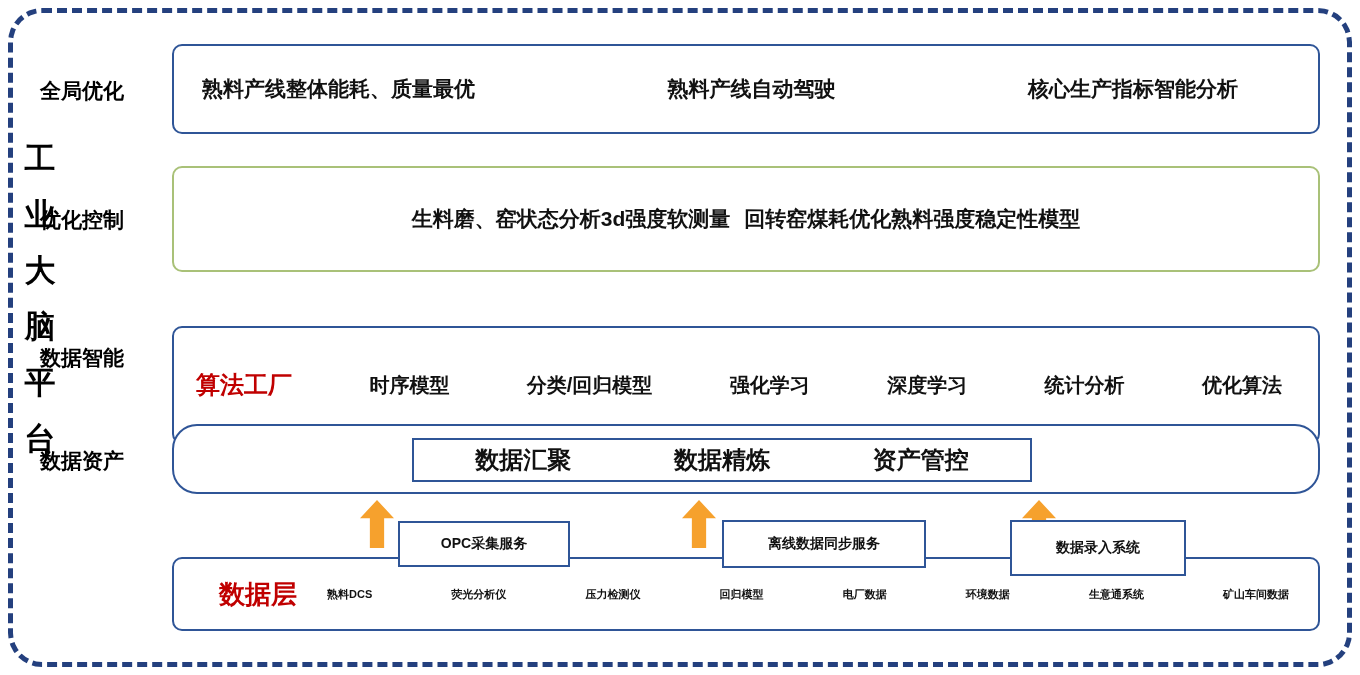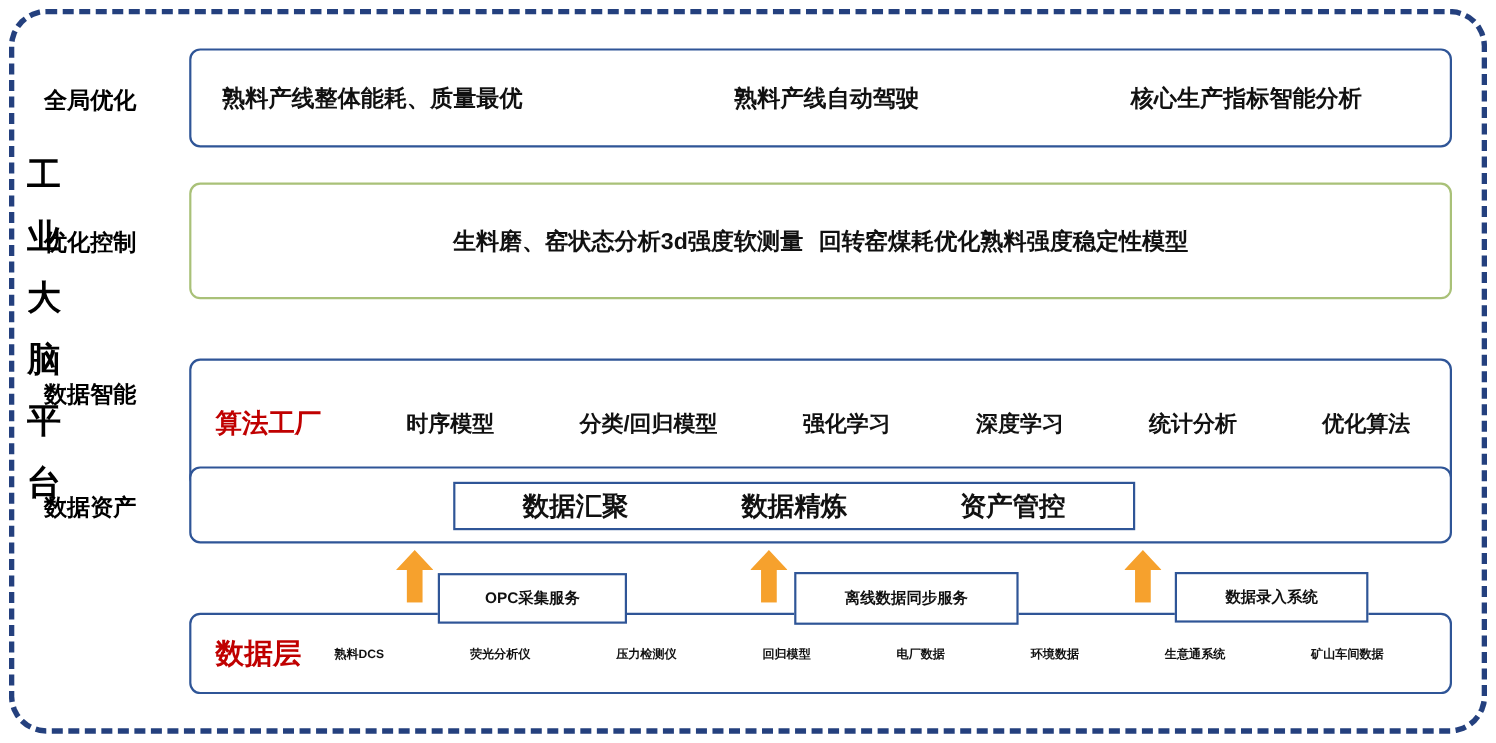"数据汇聚" .box-asset { border-radius: none -> 25px }
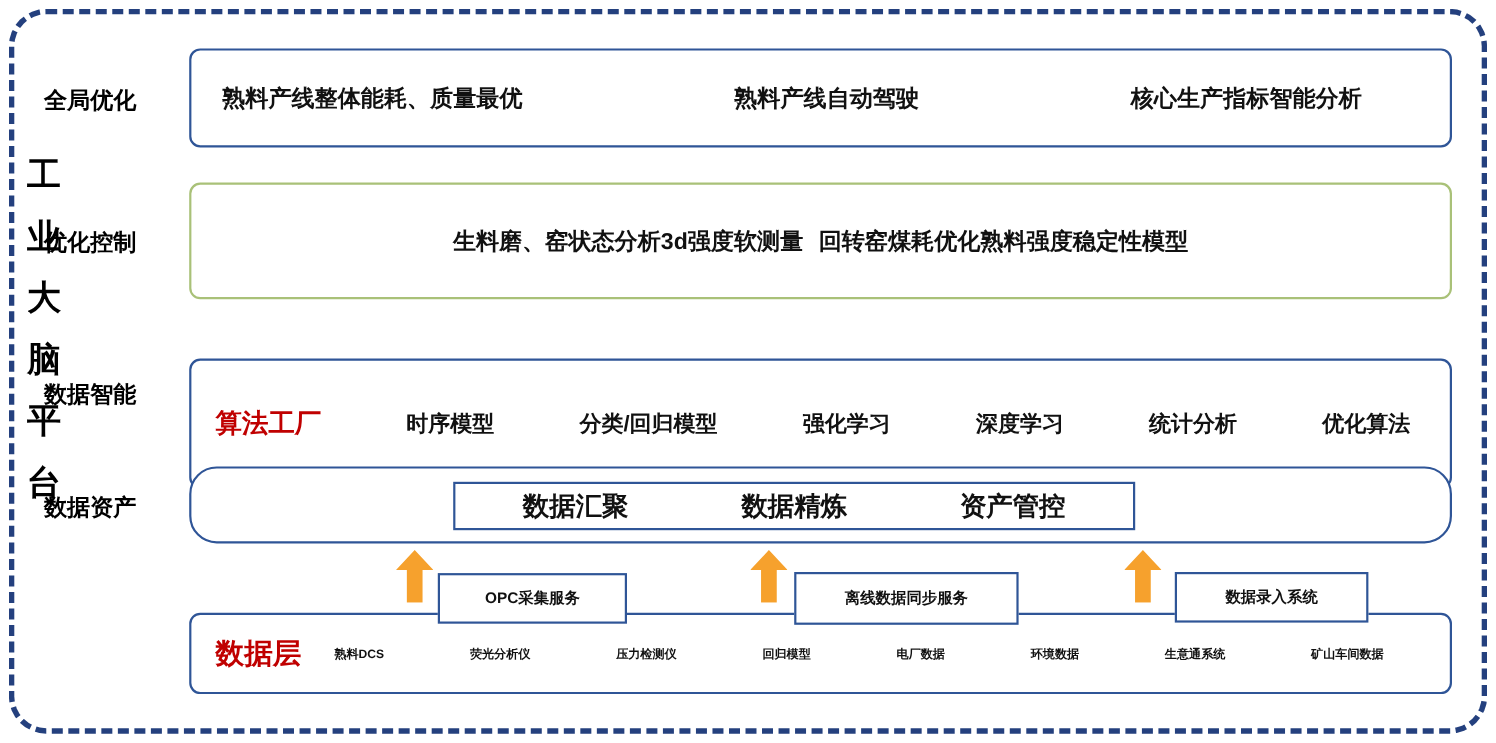"数据录入系统" div.service-box { height: 46px -> 56px; left: 1068px -> 1010px }
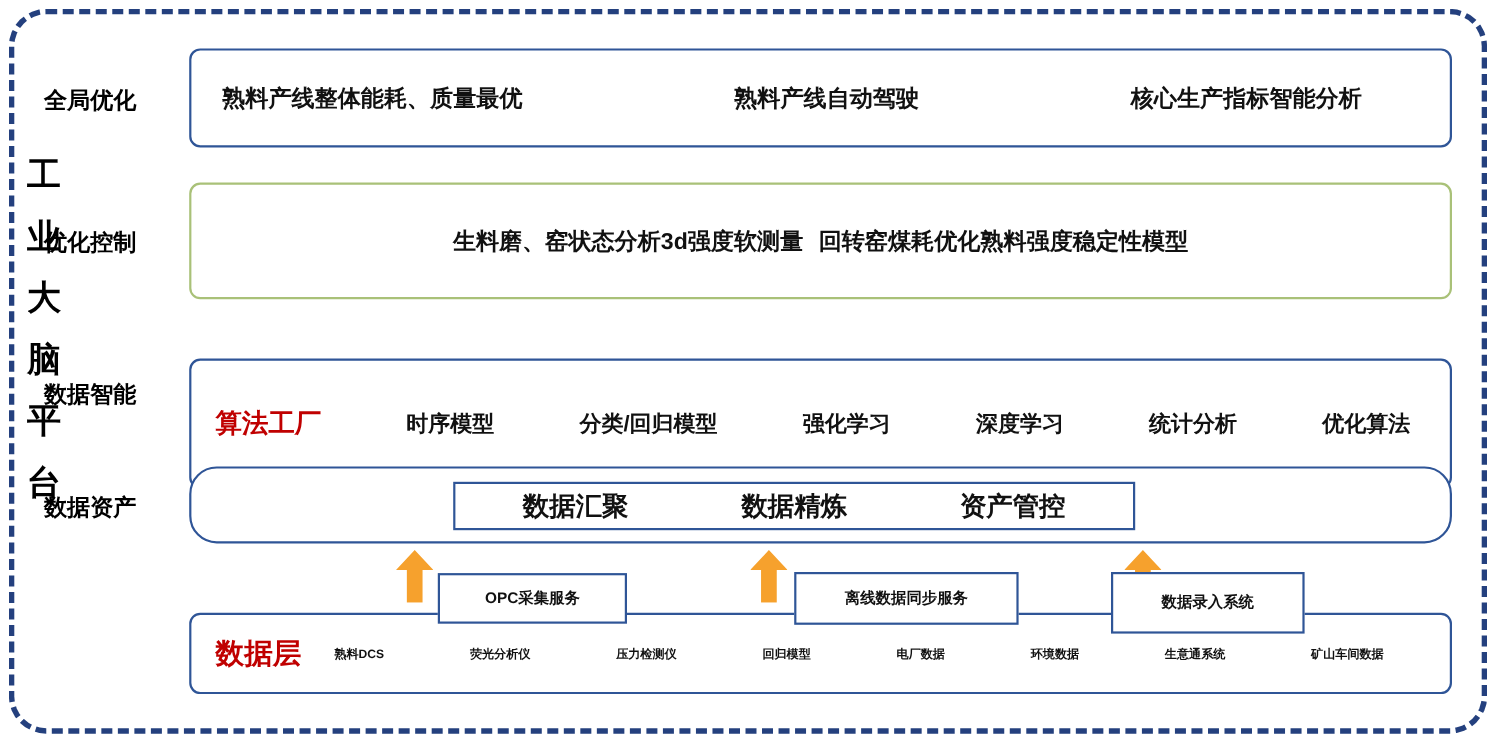"数据层" .box-datalayer .items-row { margin-left: none -> 23px; padding: 0 60px 0 22px -> 0 29px 0 22px }
